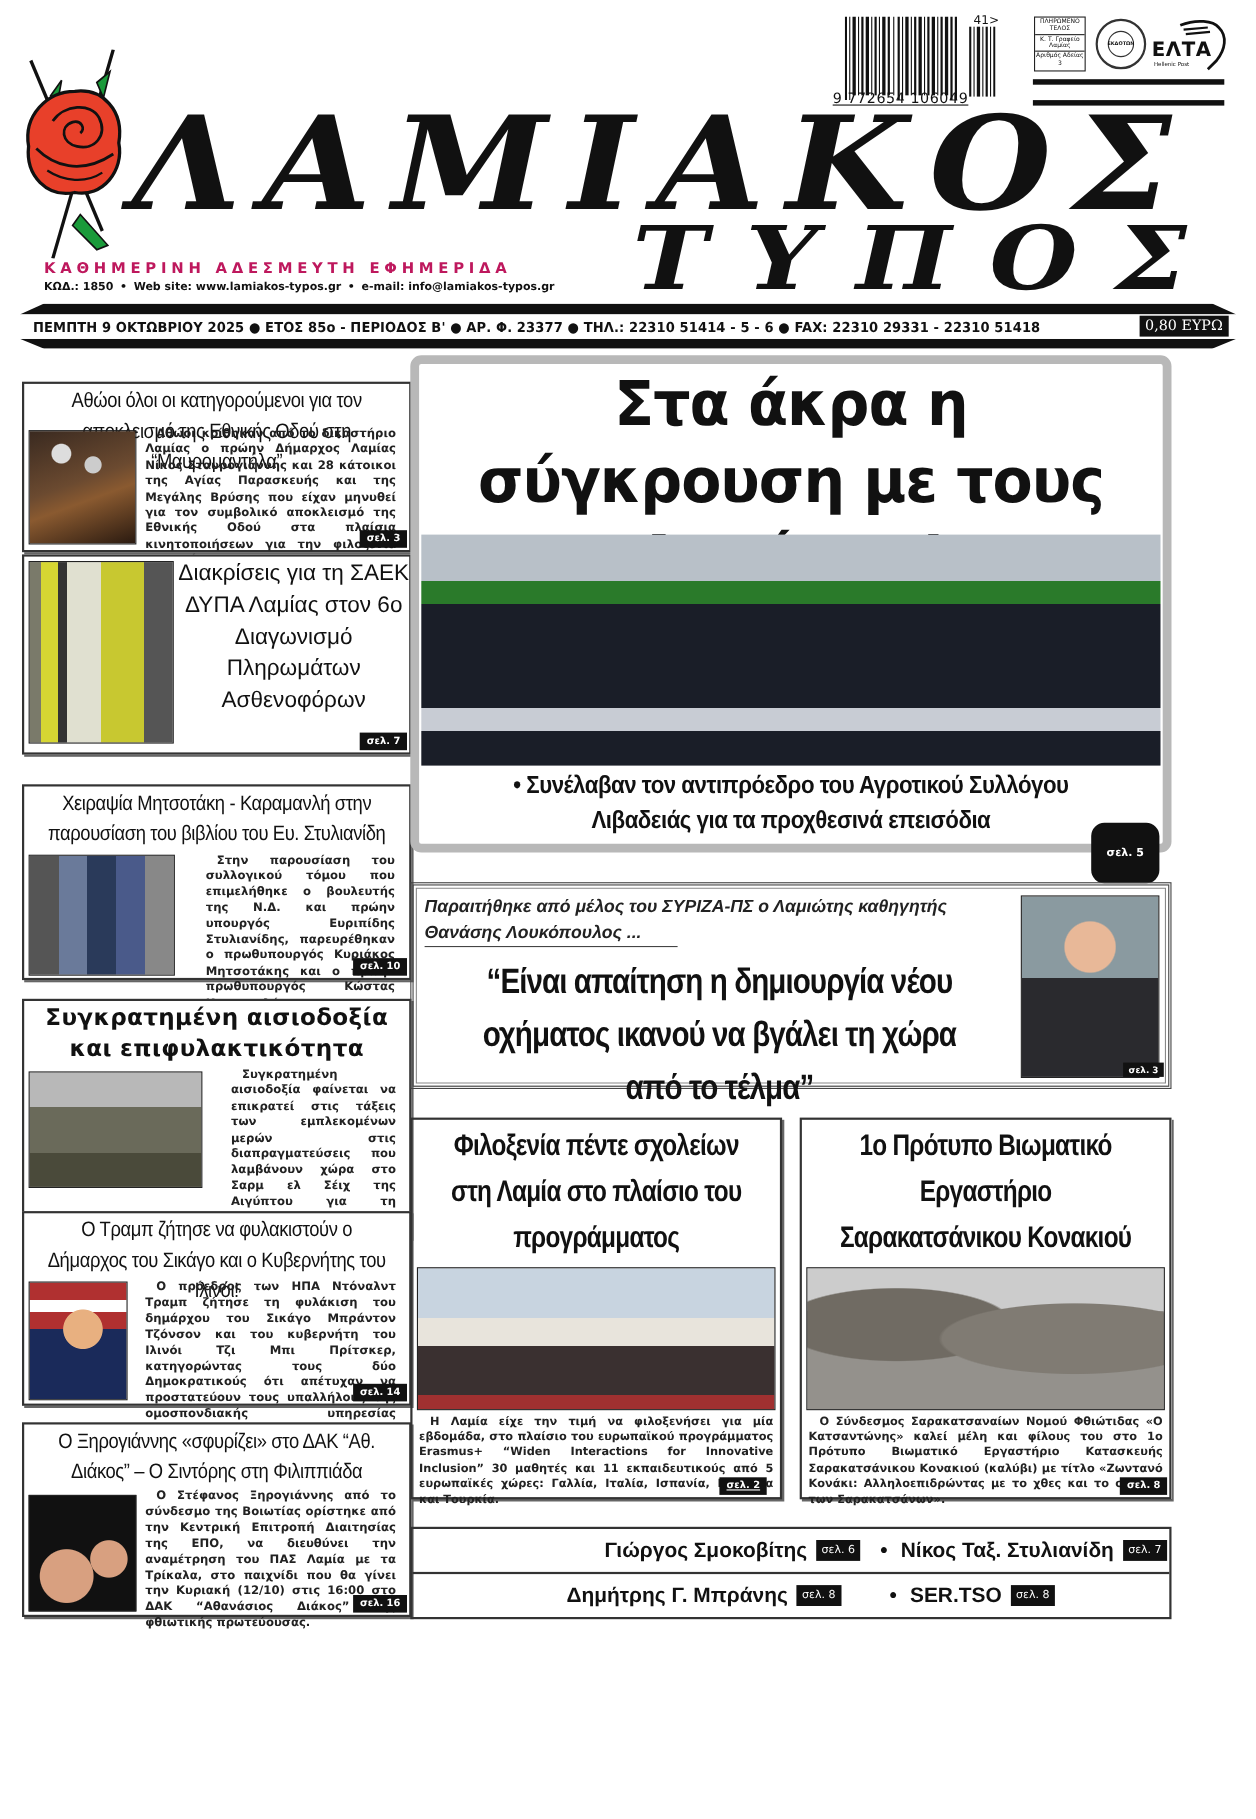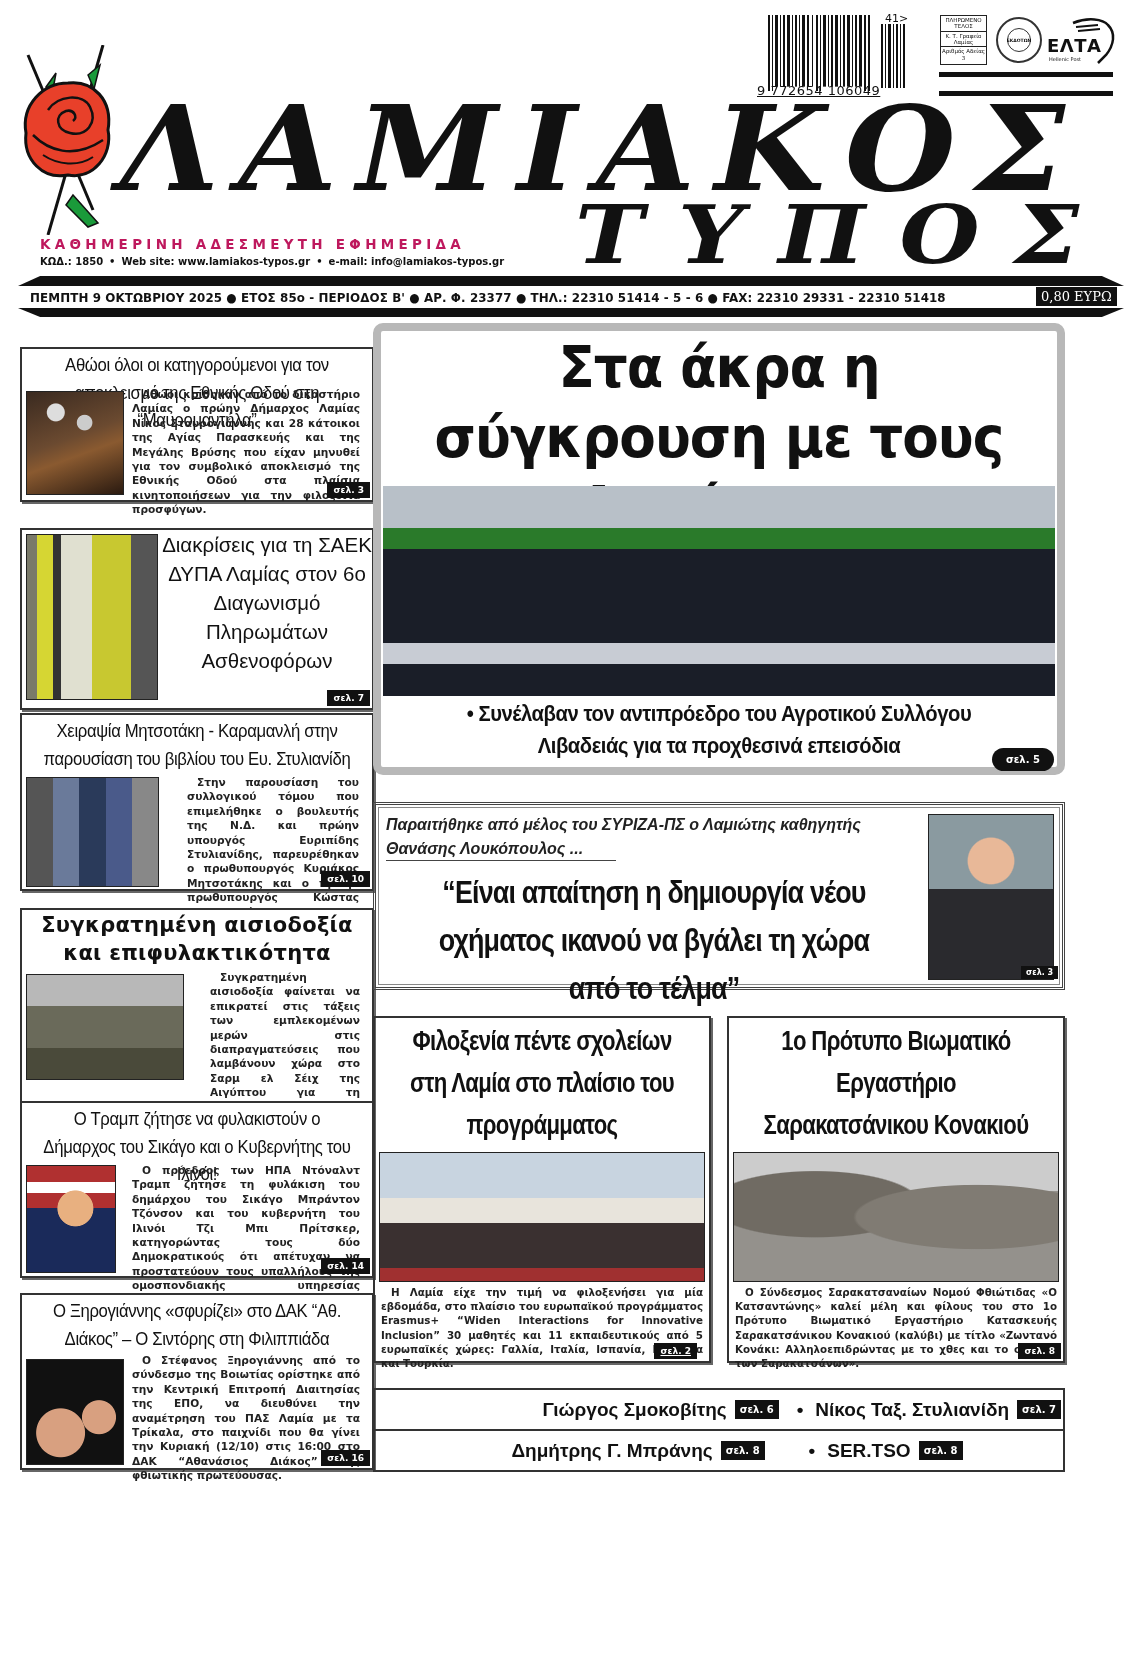"Διακρίσεις για τη ΣΑΕΚ ΔΥΠΑ" div.card { top: 528px -> 504px }
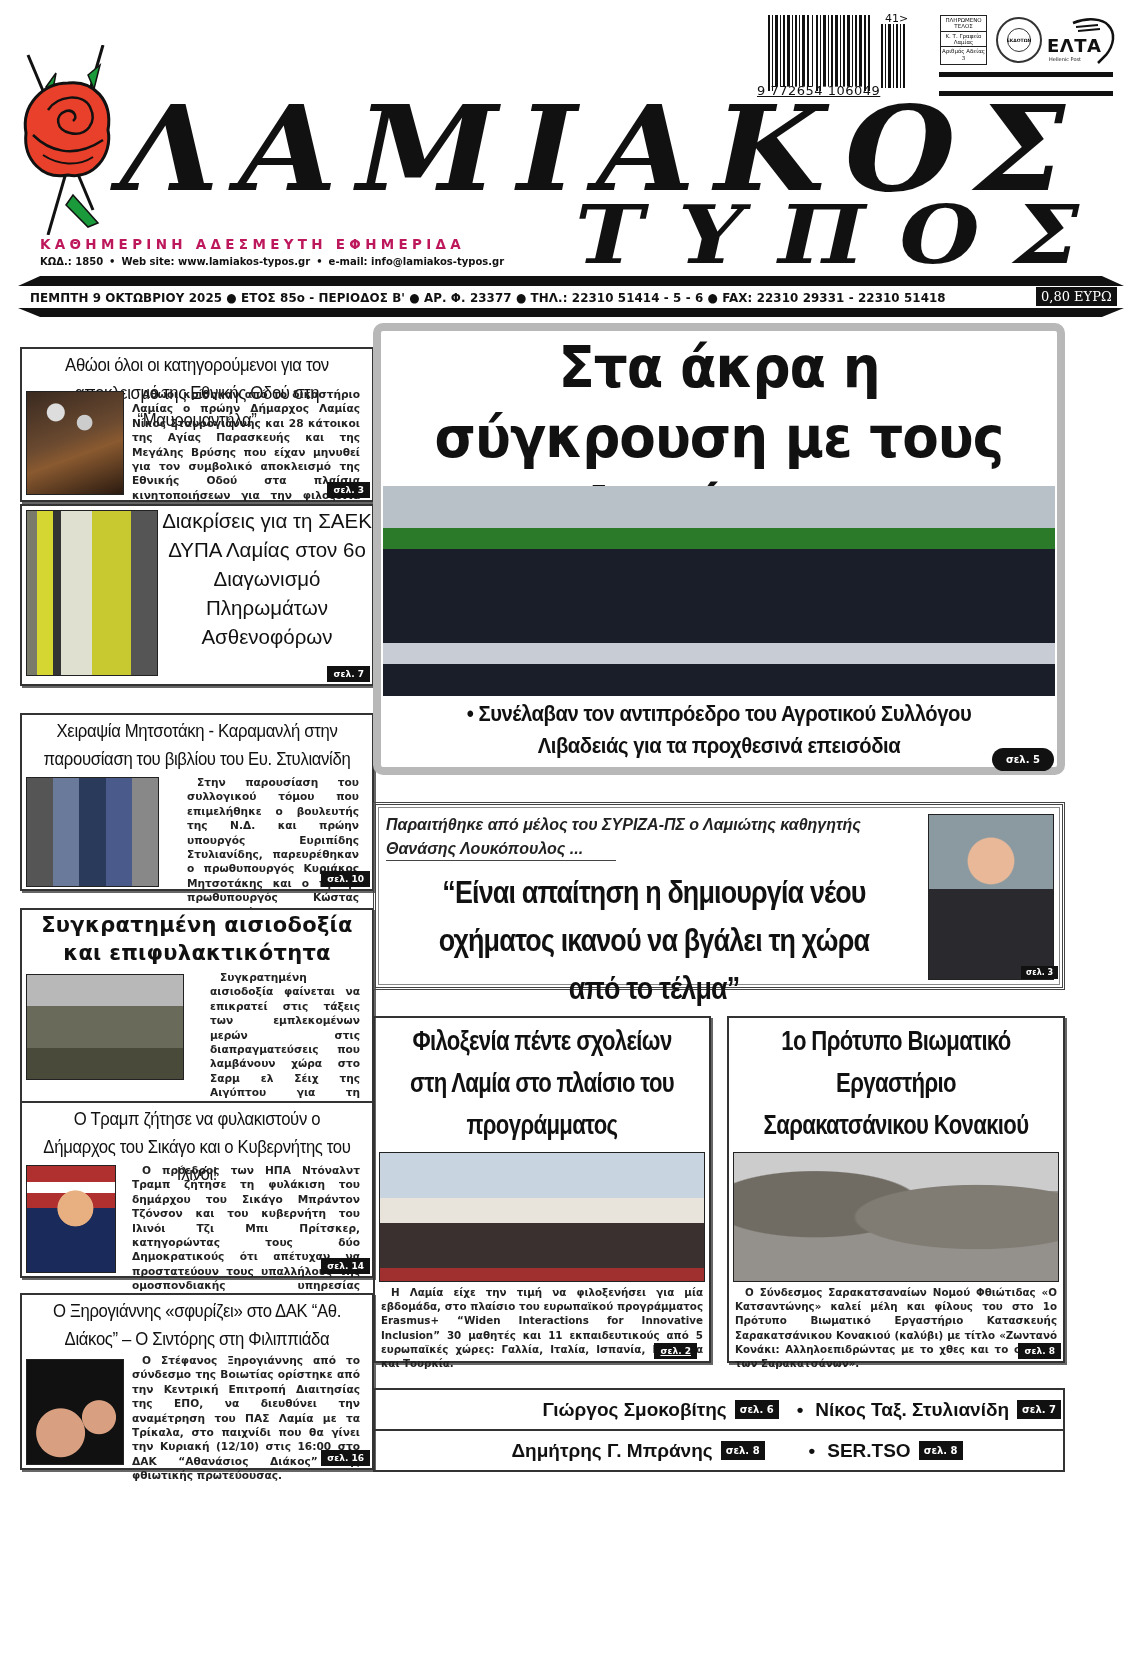"σελ. 5" .main-pg { padding: 6px 14px -> 22px 14px }
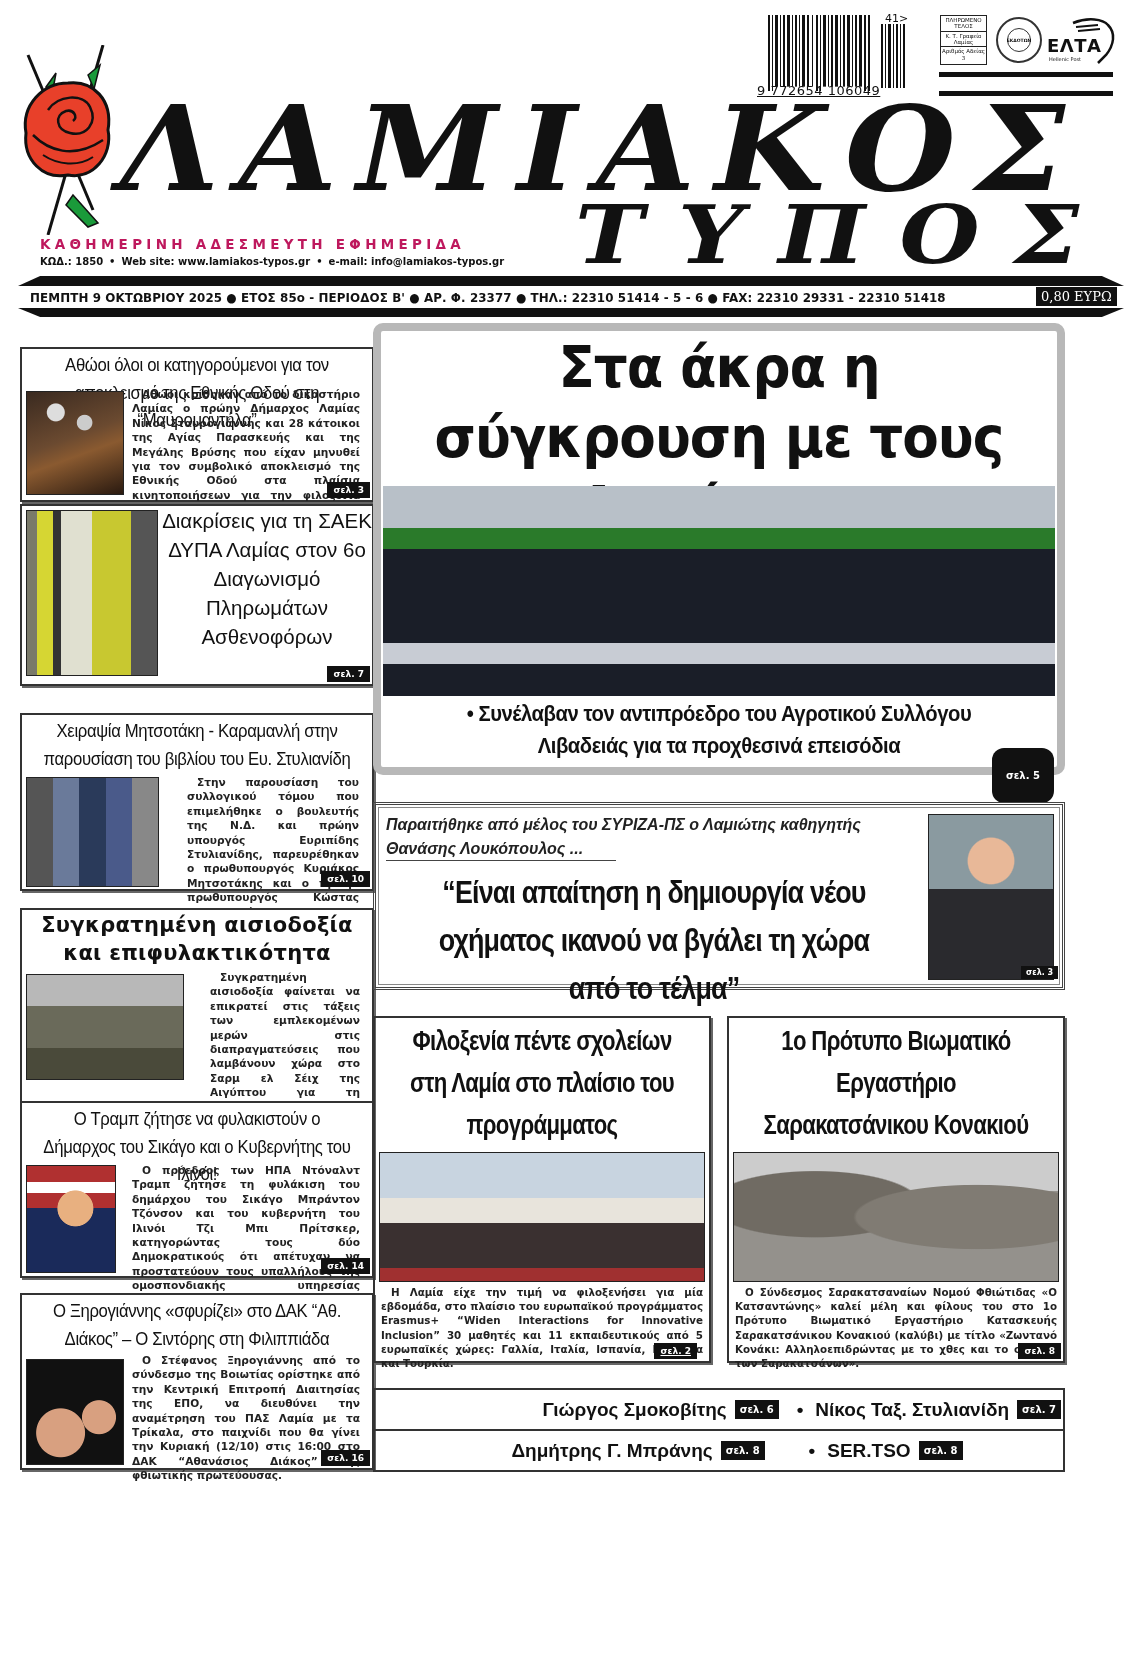"σελ. 6" .wrow .wpg { font-weight: bold -> normal }
